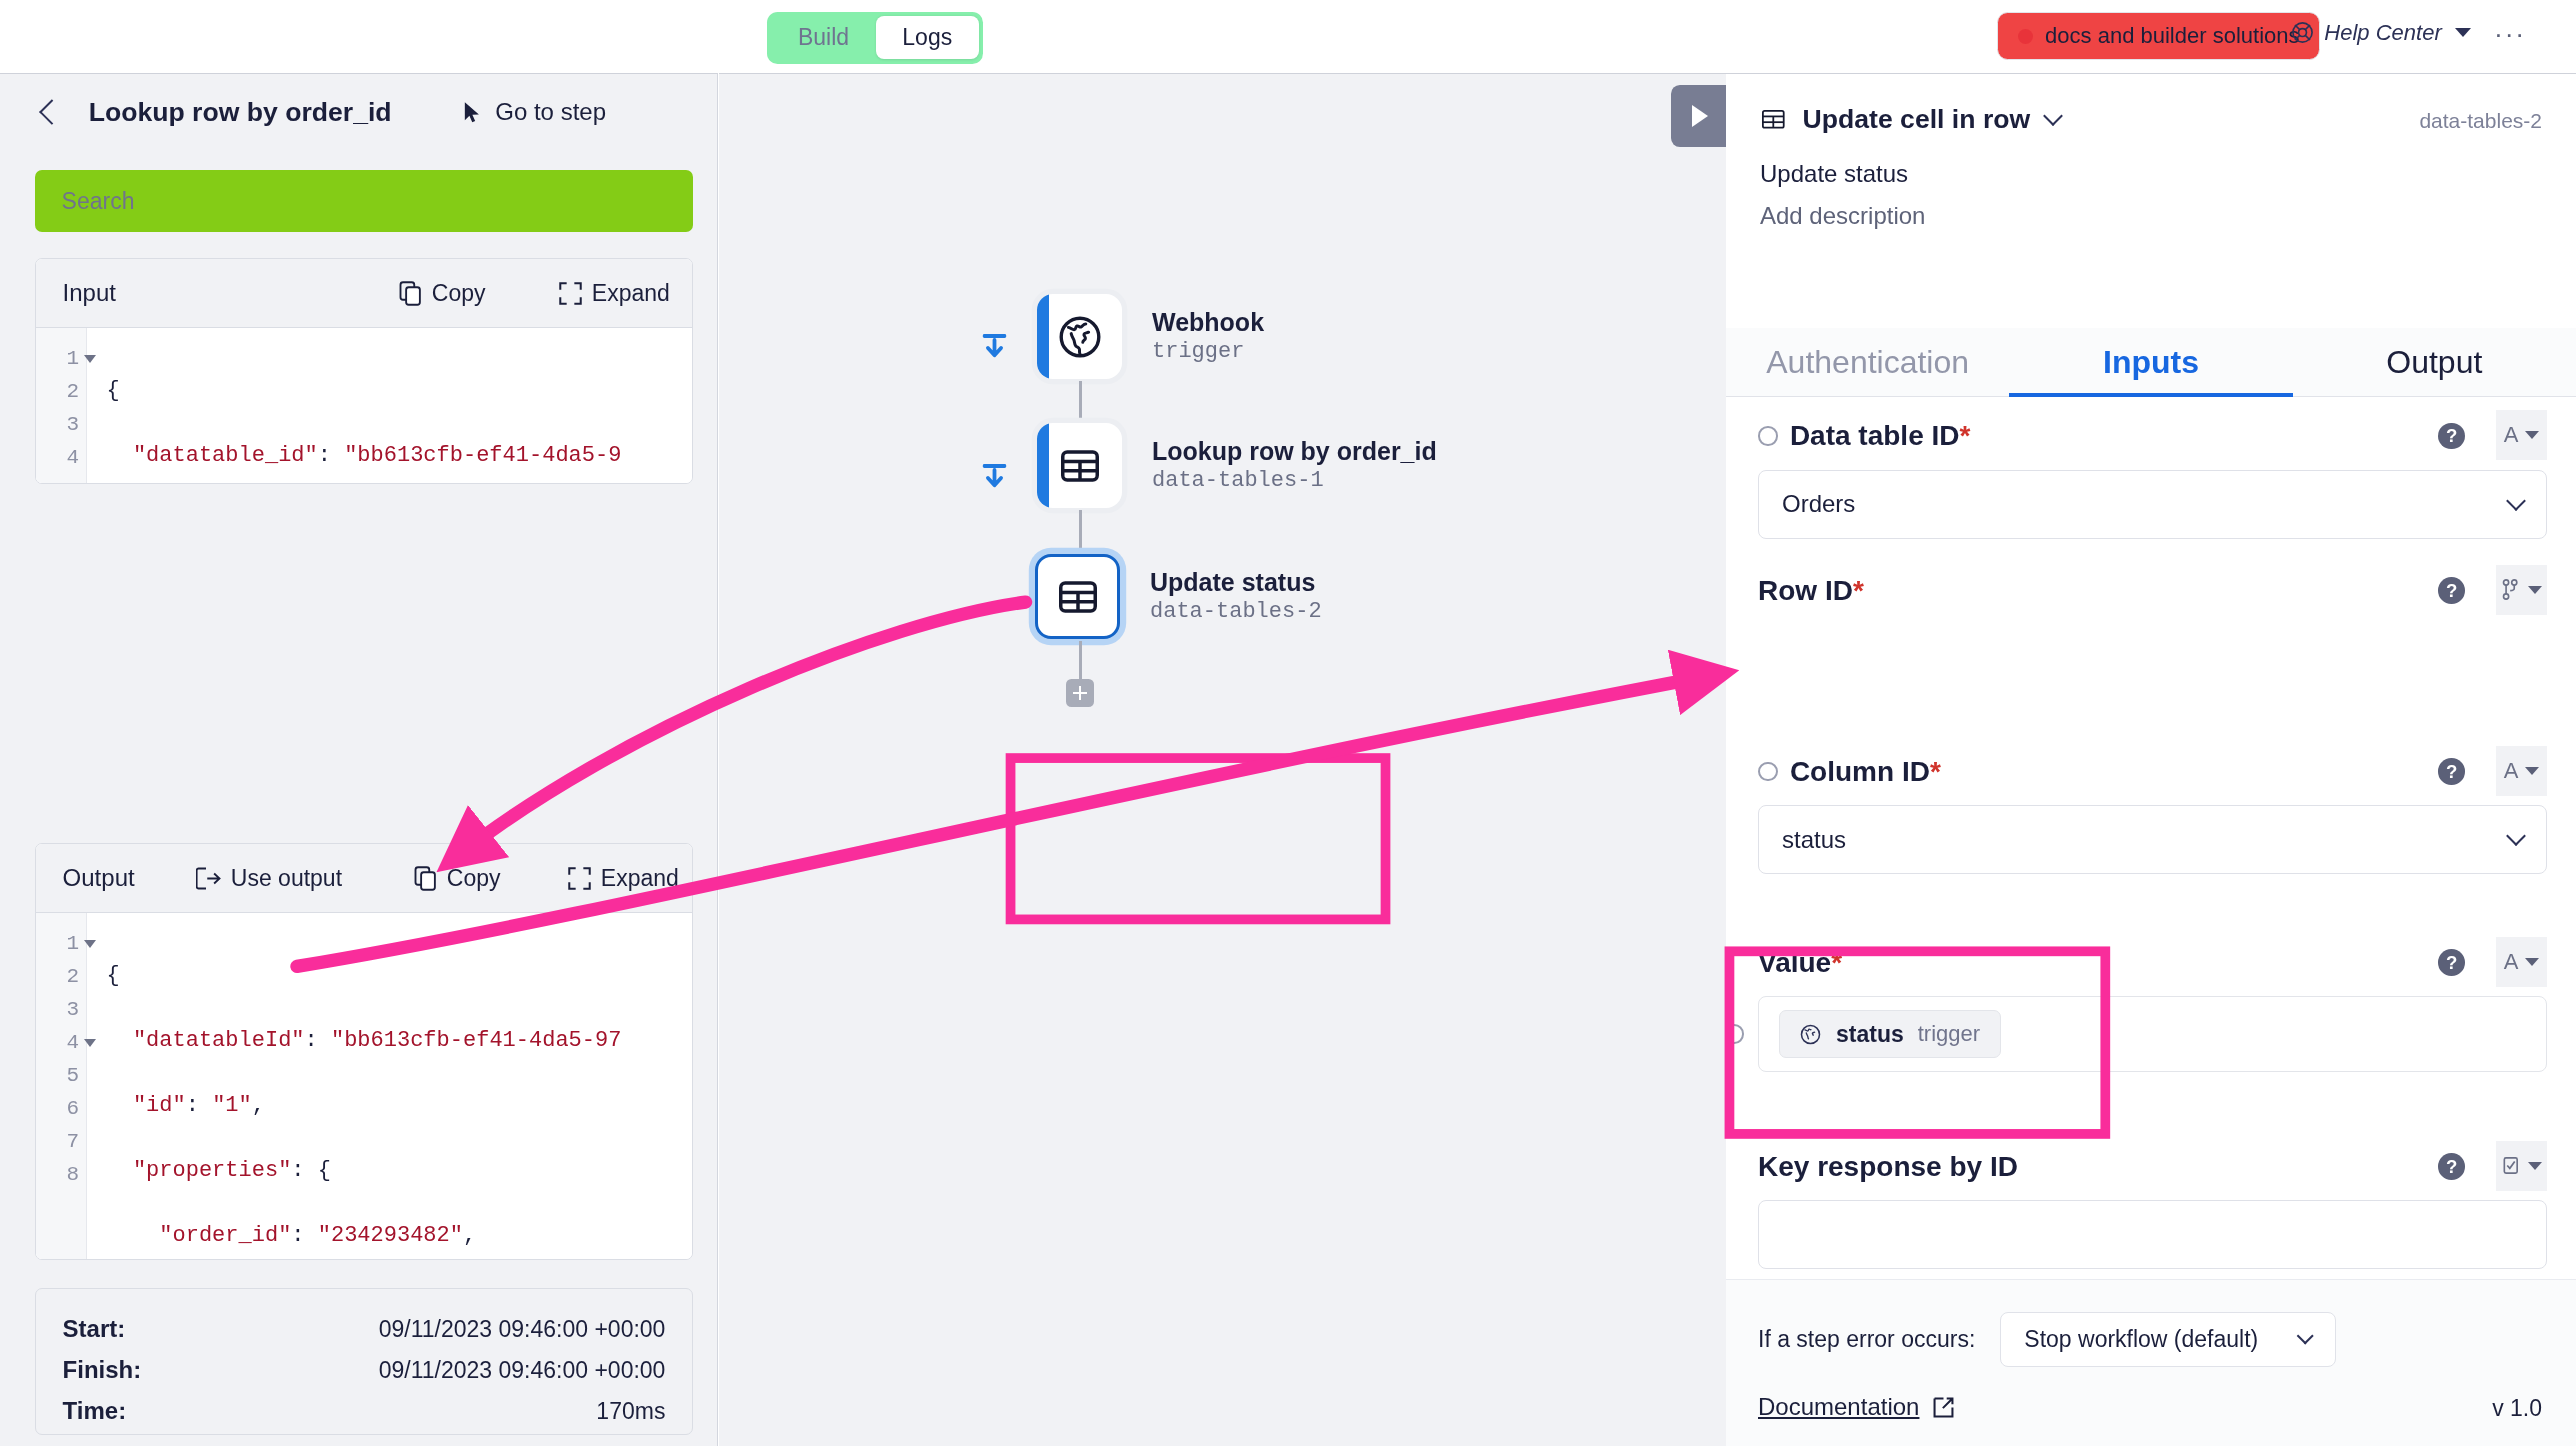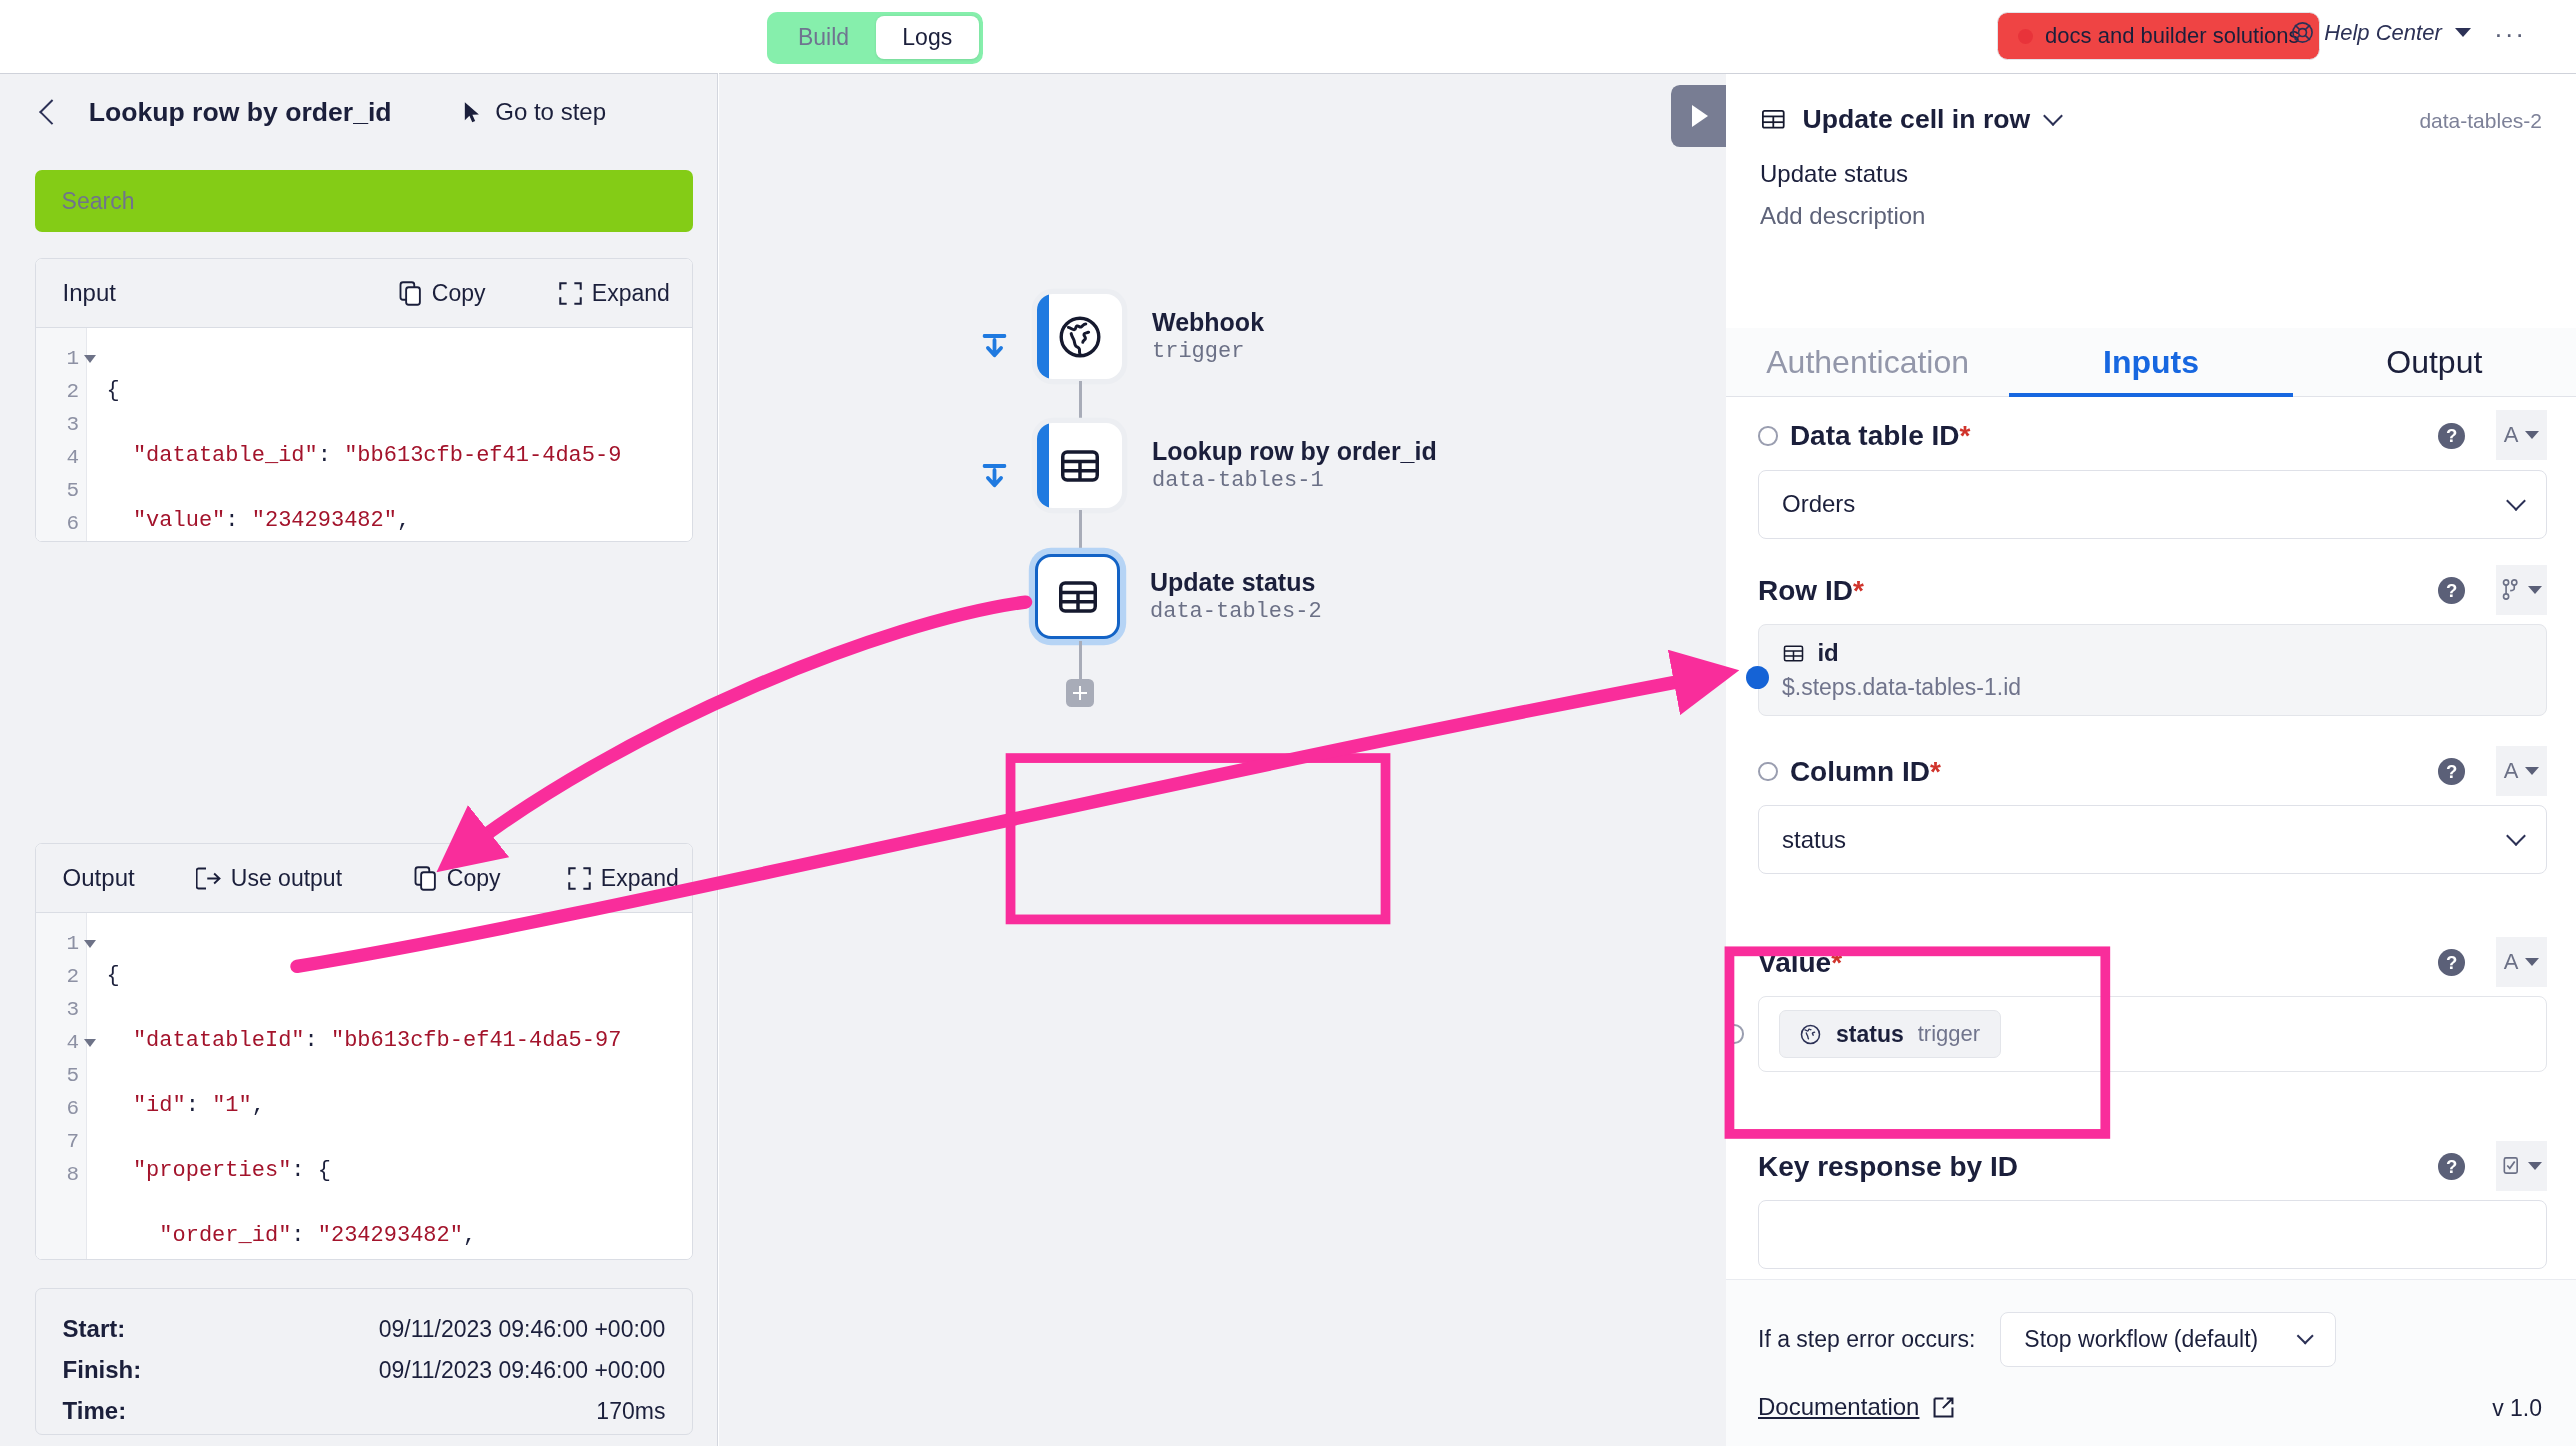"Input" div.io-card { height: 284px -> 226px }
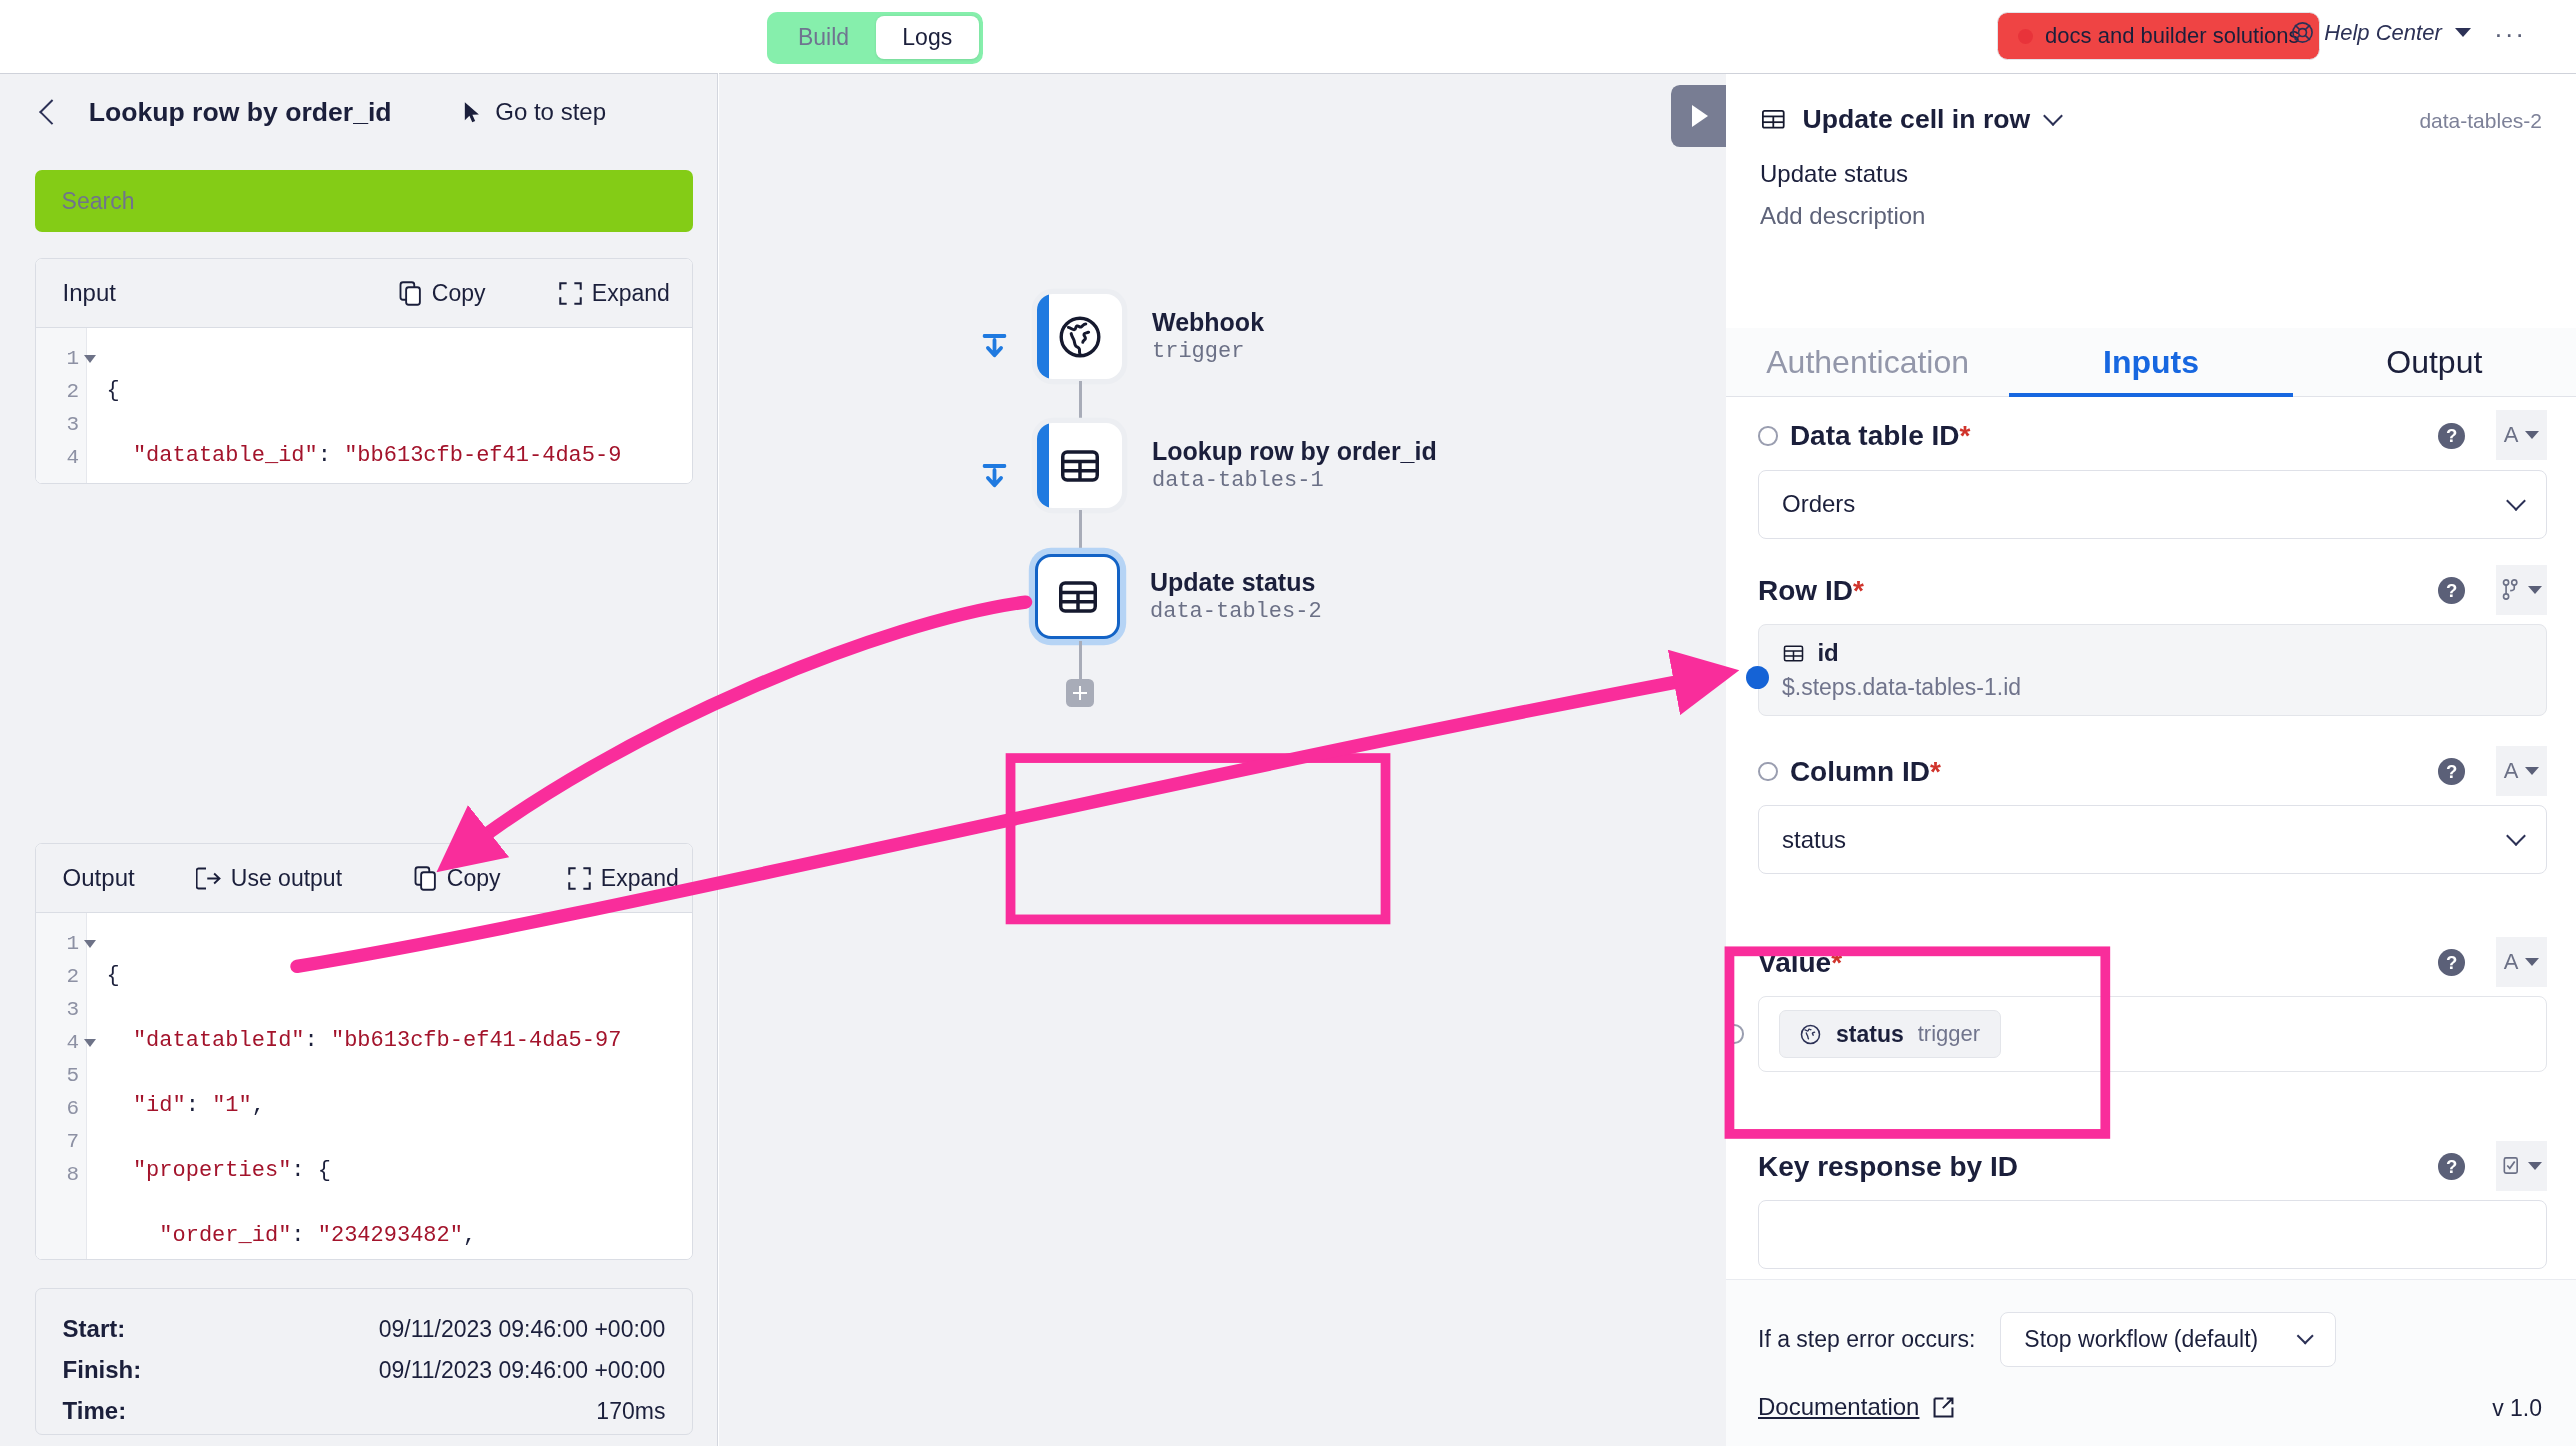"id" div.var-ctl { html: <div> <span></span> <div> <svg> <rect></rect> <line></line> <line></line> <line></line> </svg> <span>id</span> </div> <div>$.steps.data-tables-1.id</div> </div> -> none }
